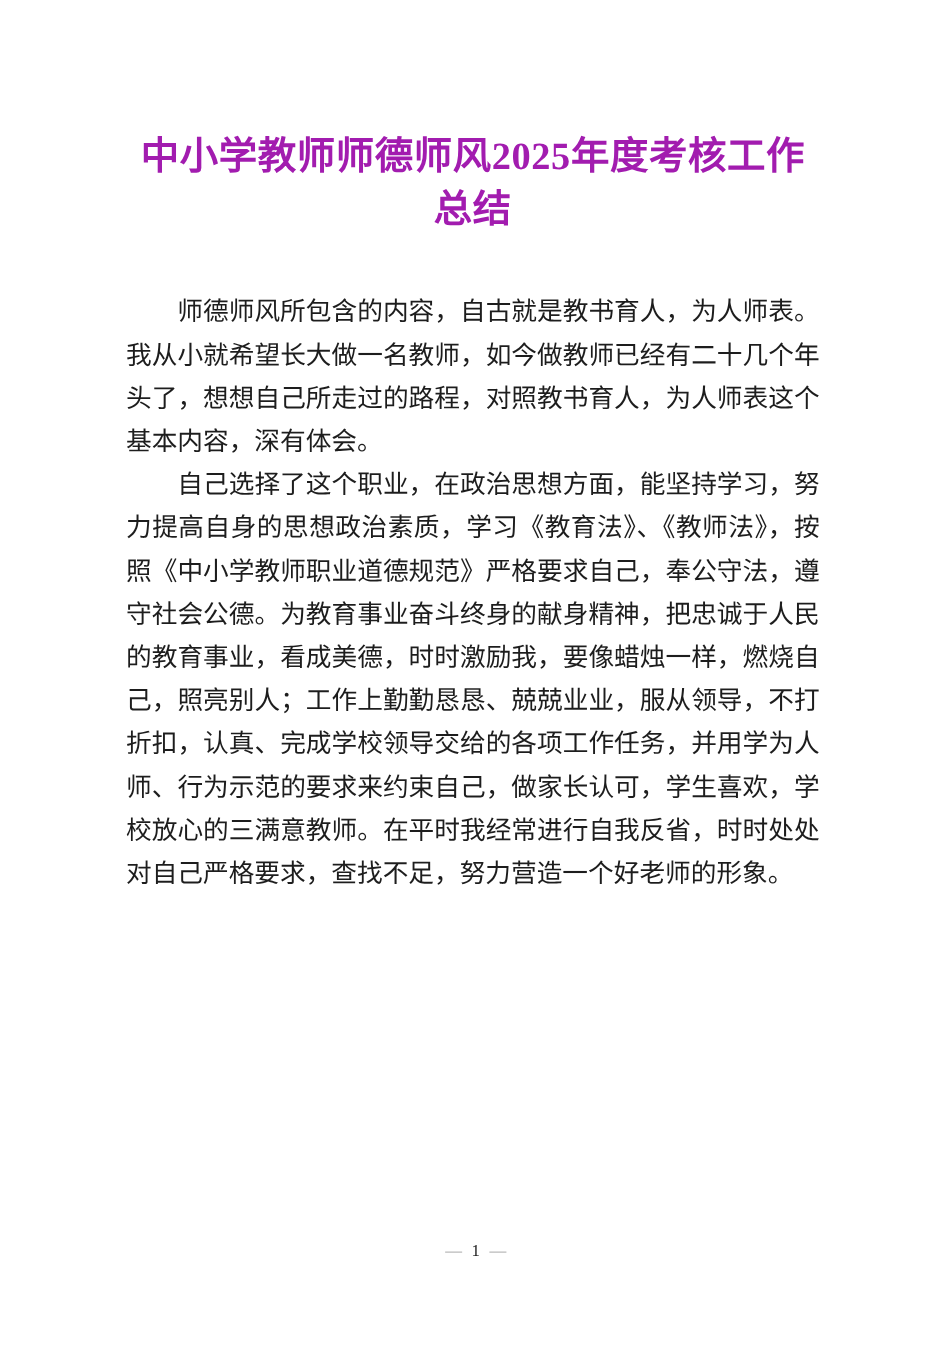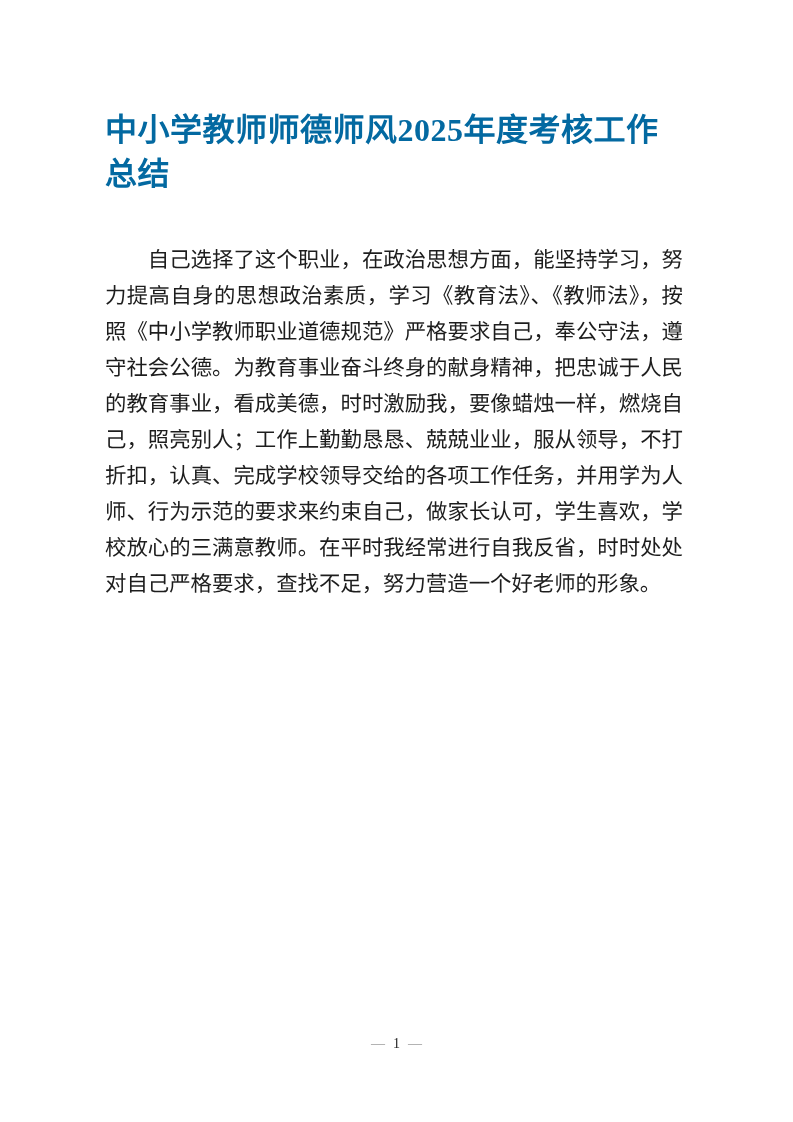"中小学教师师德师风2025年度考核工作总结" .doc-title { color: #0369a1 -> #a21caf; text-align: left -> center }
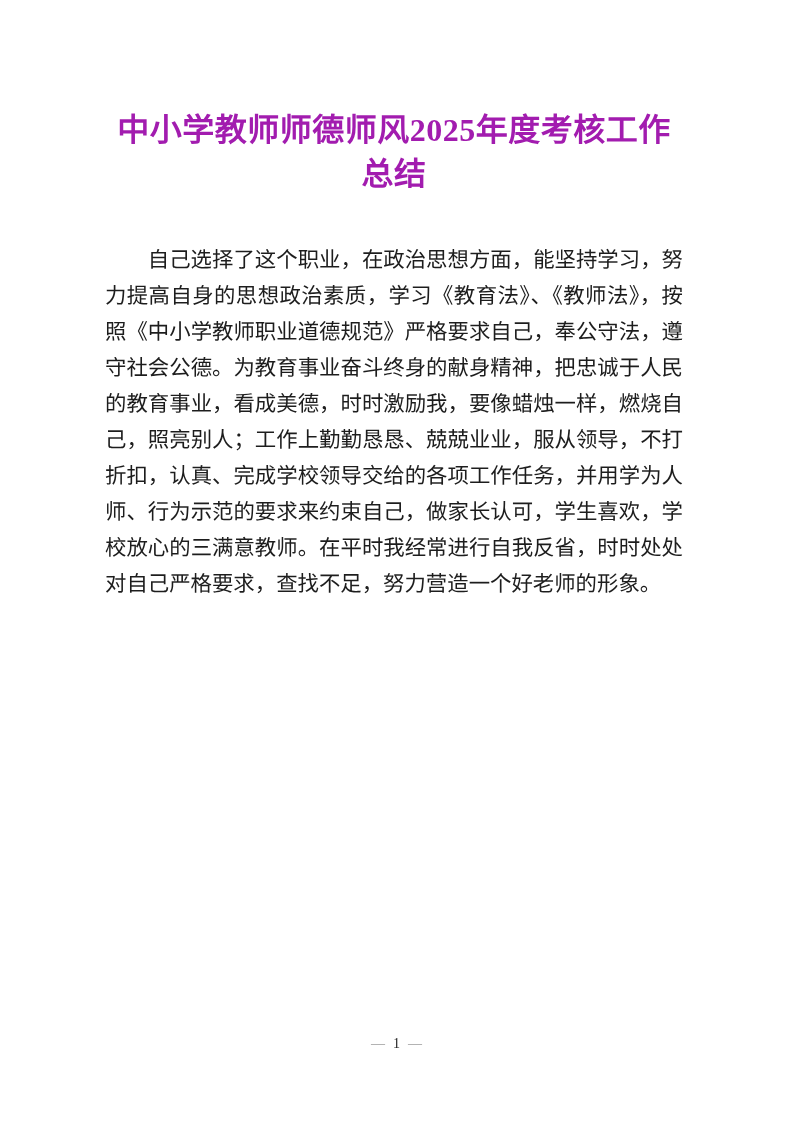"师德师风所包含的内容，自古就是教书育人，为人师表。我从小就希望长大做一名教师，如" p.para { html: none -> <p>师德师风所包含的内容，自古就是教书育人，为人师表。我从小就希望长大做一名教师，如今做教师已经有二十几个年头了，想想自己所走过的路程，对照教书育人，为人师表这个基本内容，深有体会。</p> }
